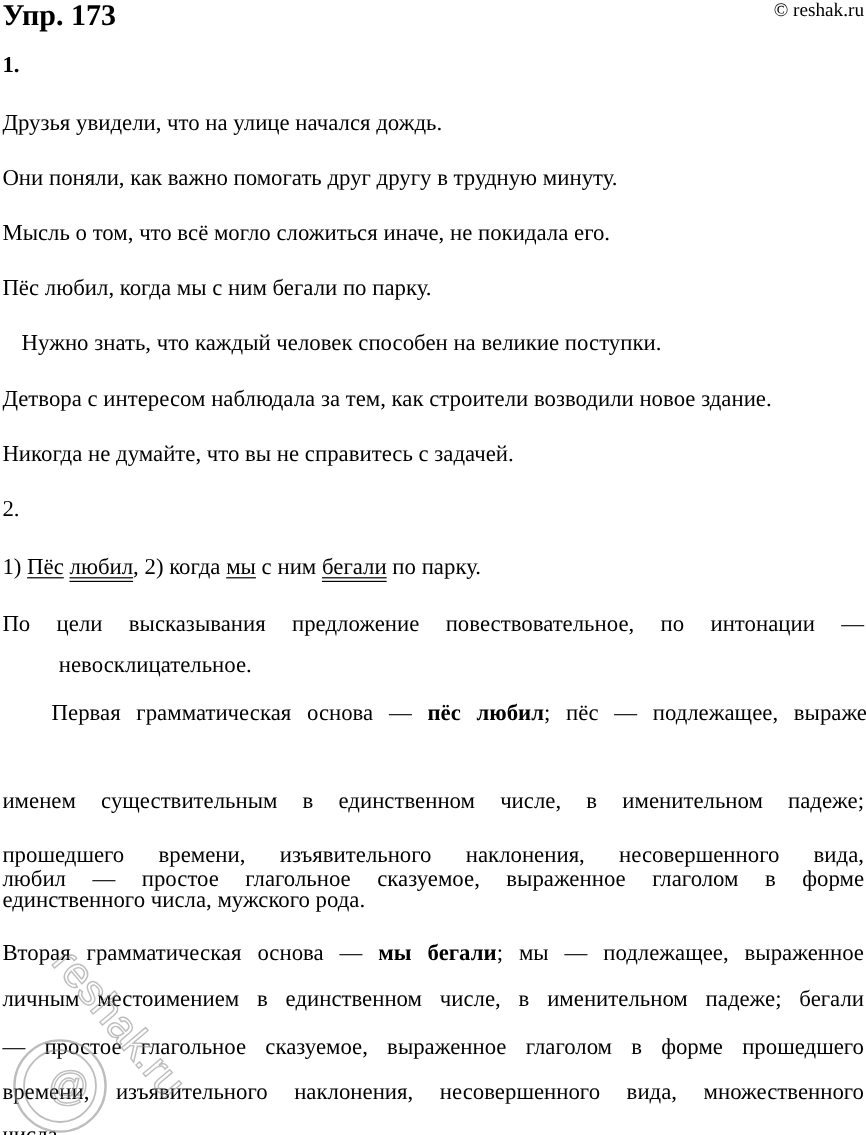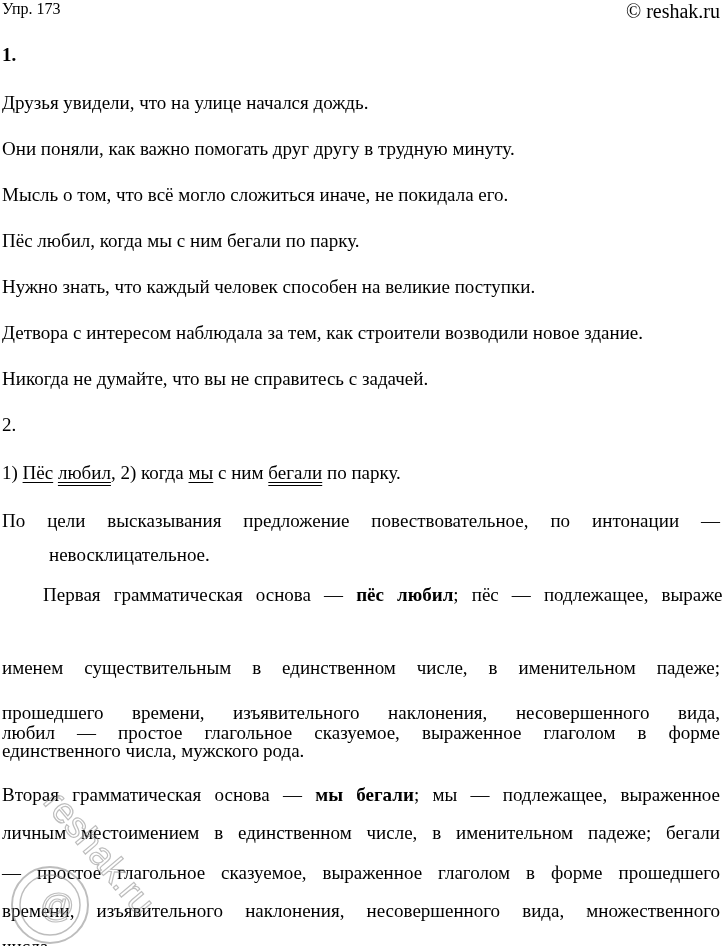"Упр. 173" .ex-title { font-size: 16px -> 25px; font-weight: normal -> bold }
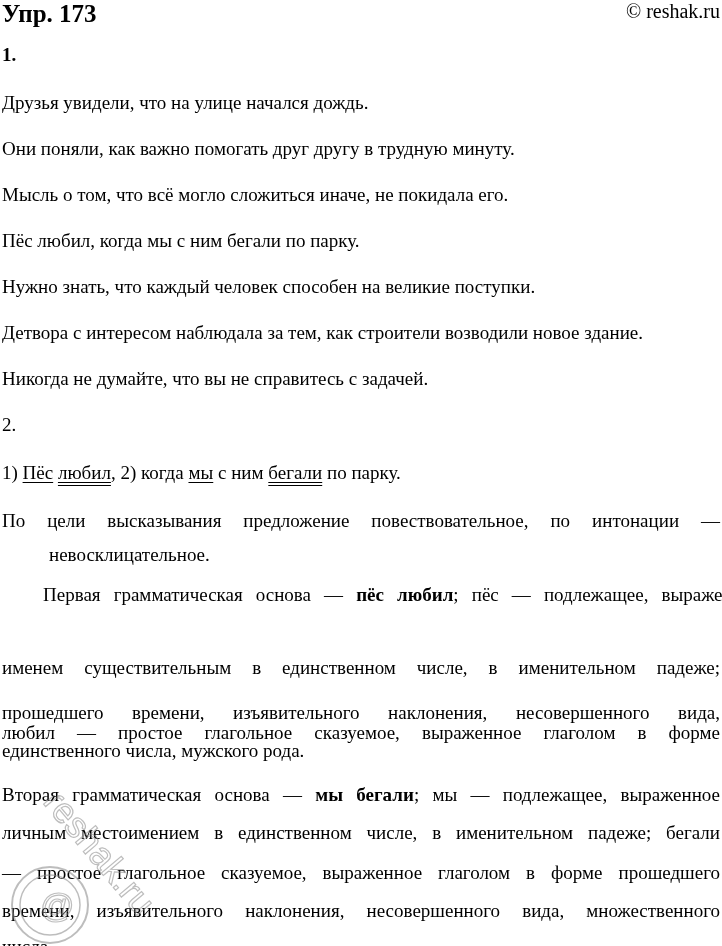"© reshak.ru" .credit { font-size: 20px -> 16px }
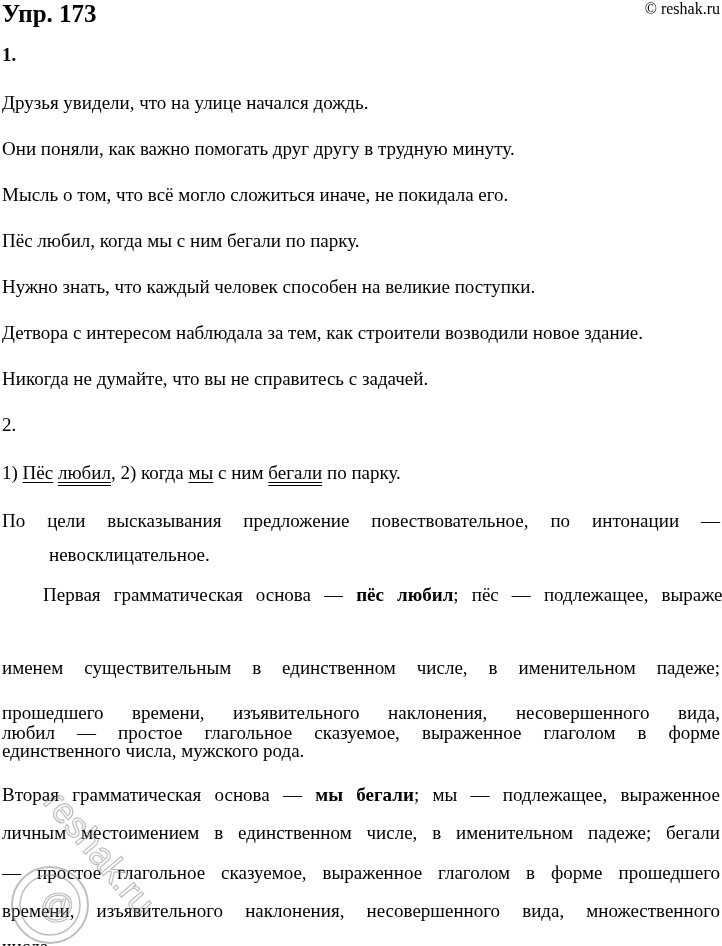"Нужно знать, что каждый человек" div.line { margin-left: none -> 16px }
